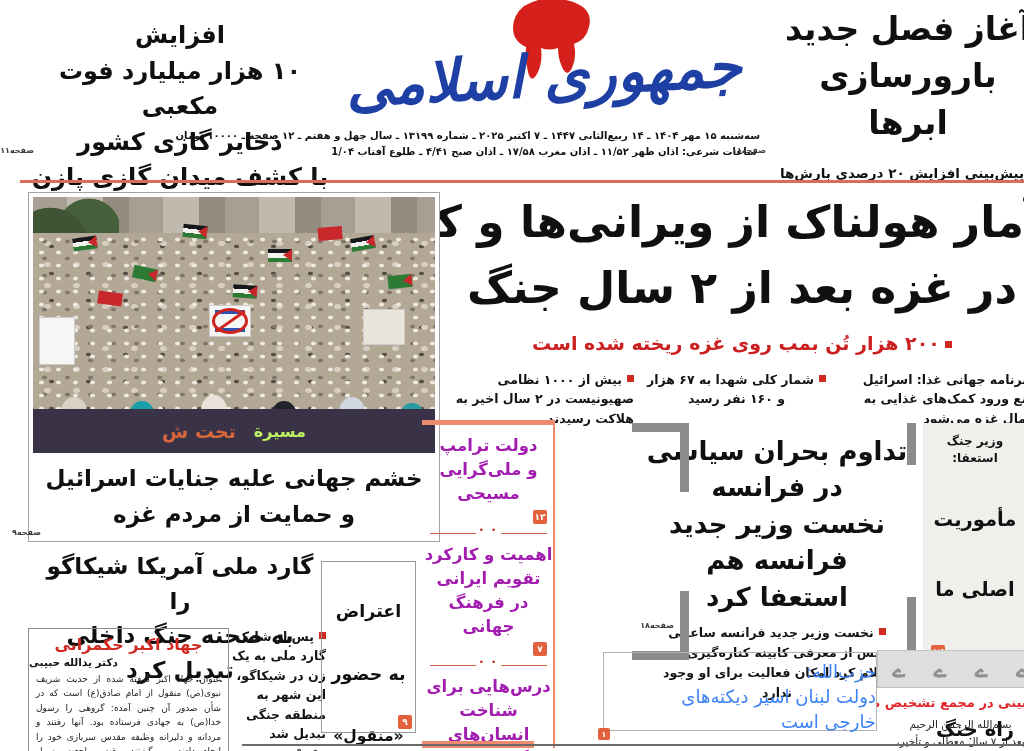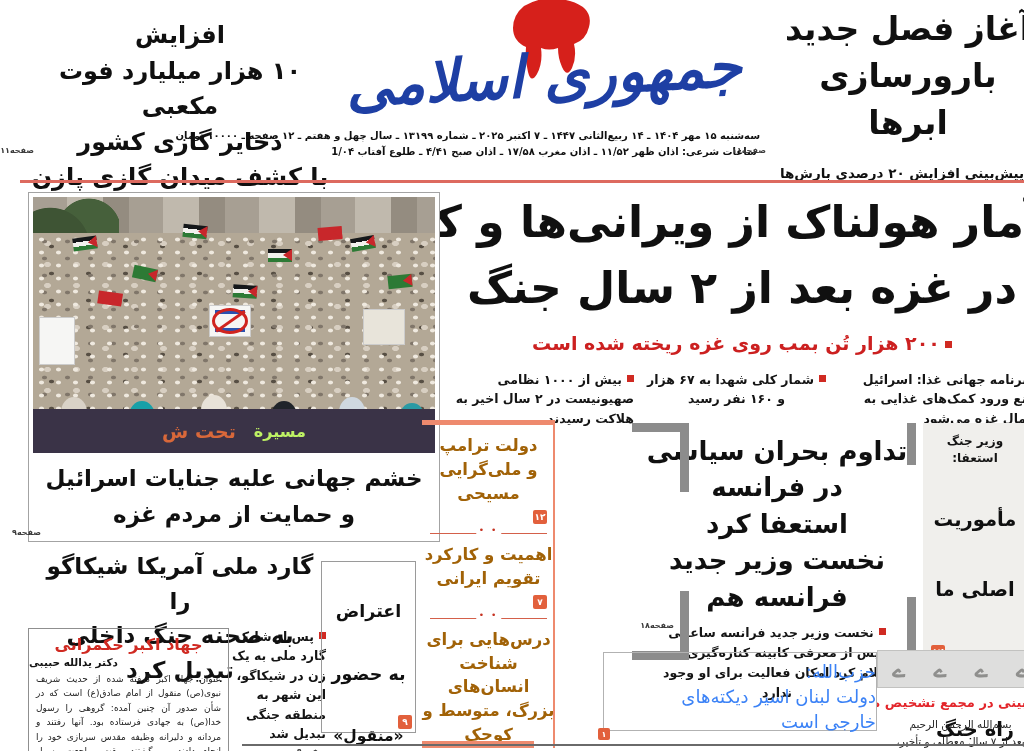"دولت ترامپ" .ccol .item { color: #a16207 -> #a21caf }
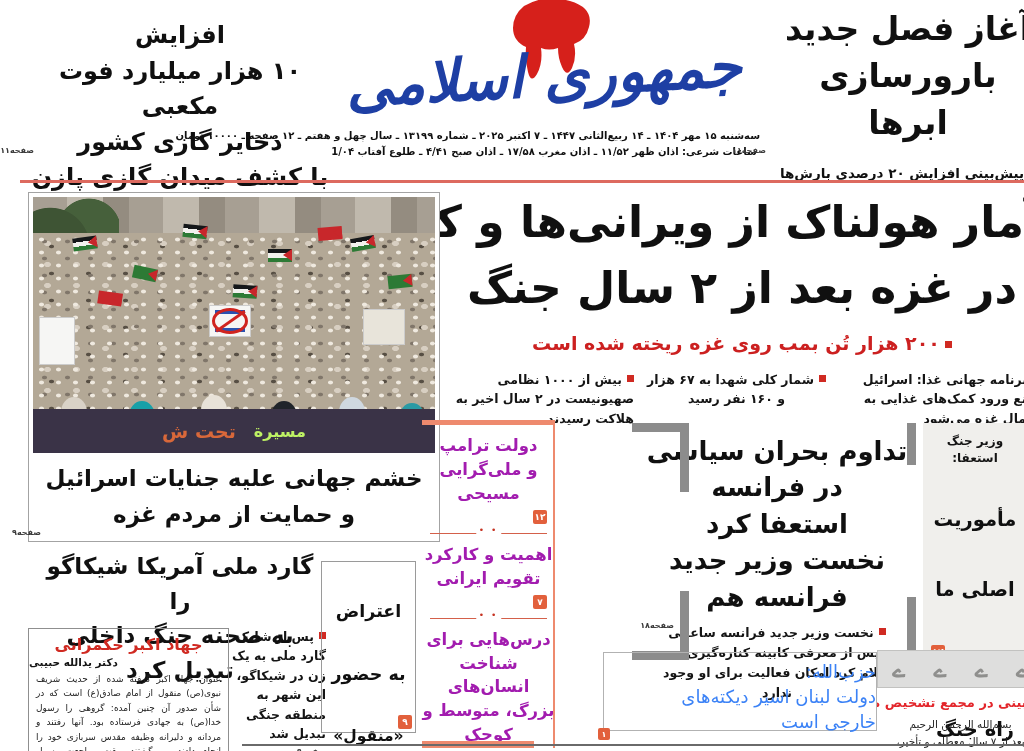"در فرهنگ جهانی" div { html: none -> <div>در فرهنگ جهانی</div> }
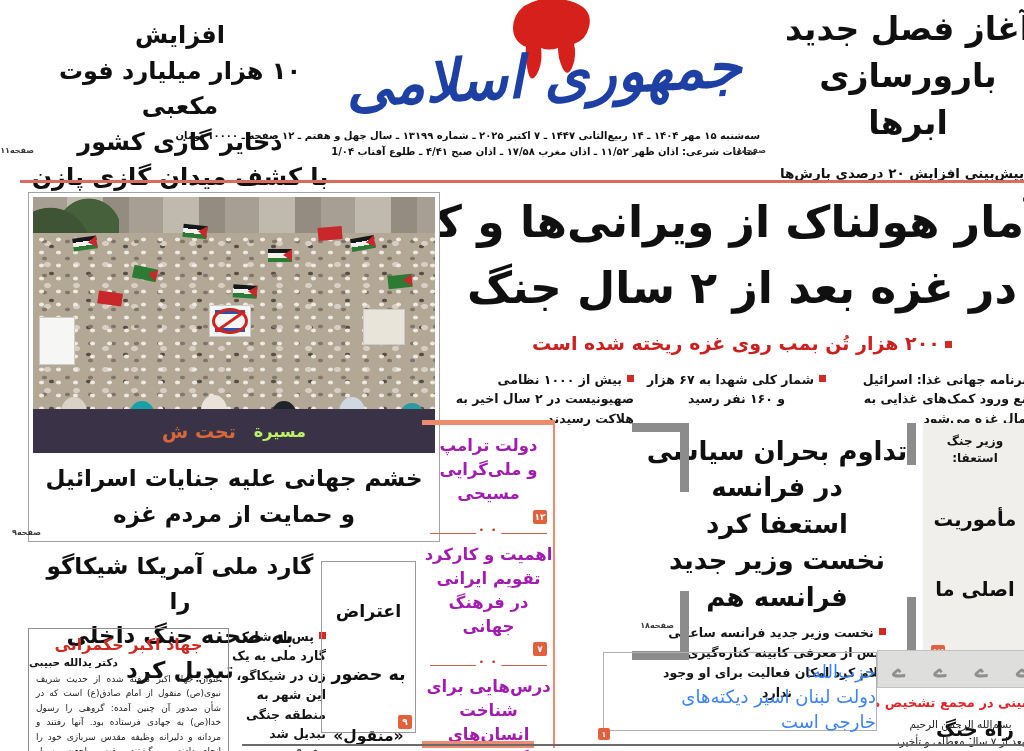"استعفا کرد" div { order: before "نخست وزیر جدید فرانسه هم" -> after "نخست وزیر جدید فرانسه هم" }
